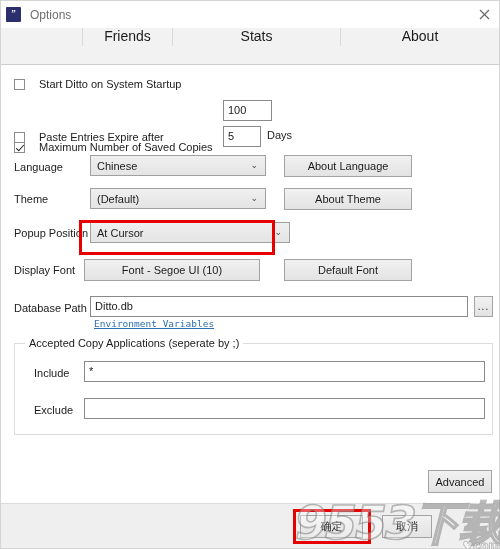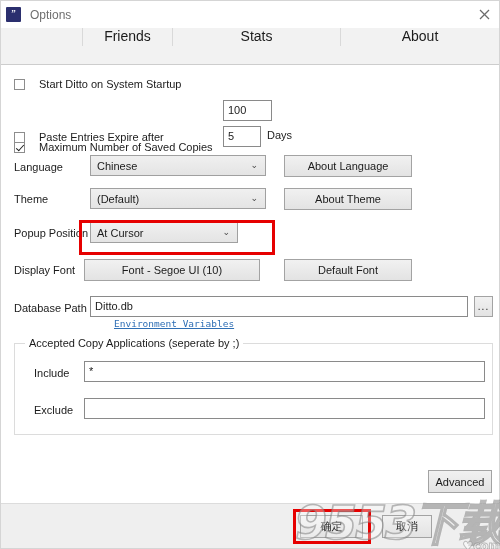"At Cursor" div.combo { width: 148px -> 200px }
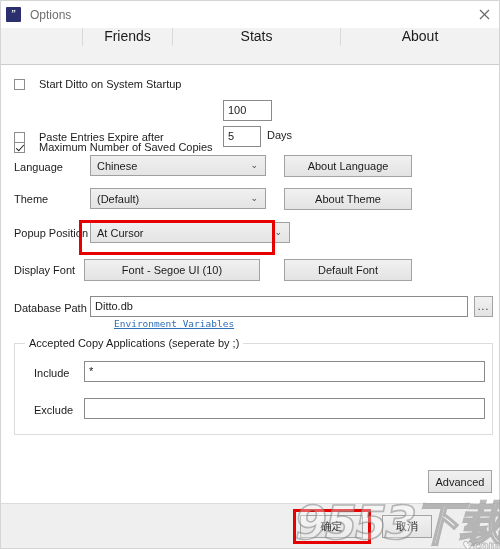"Environment Variables" .link { margin-left: 20px -> none }
